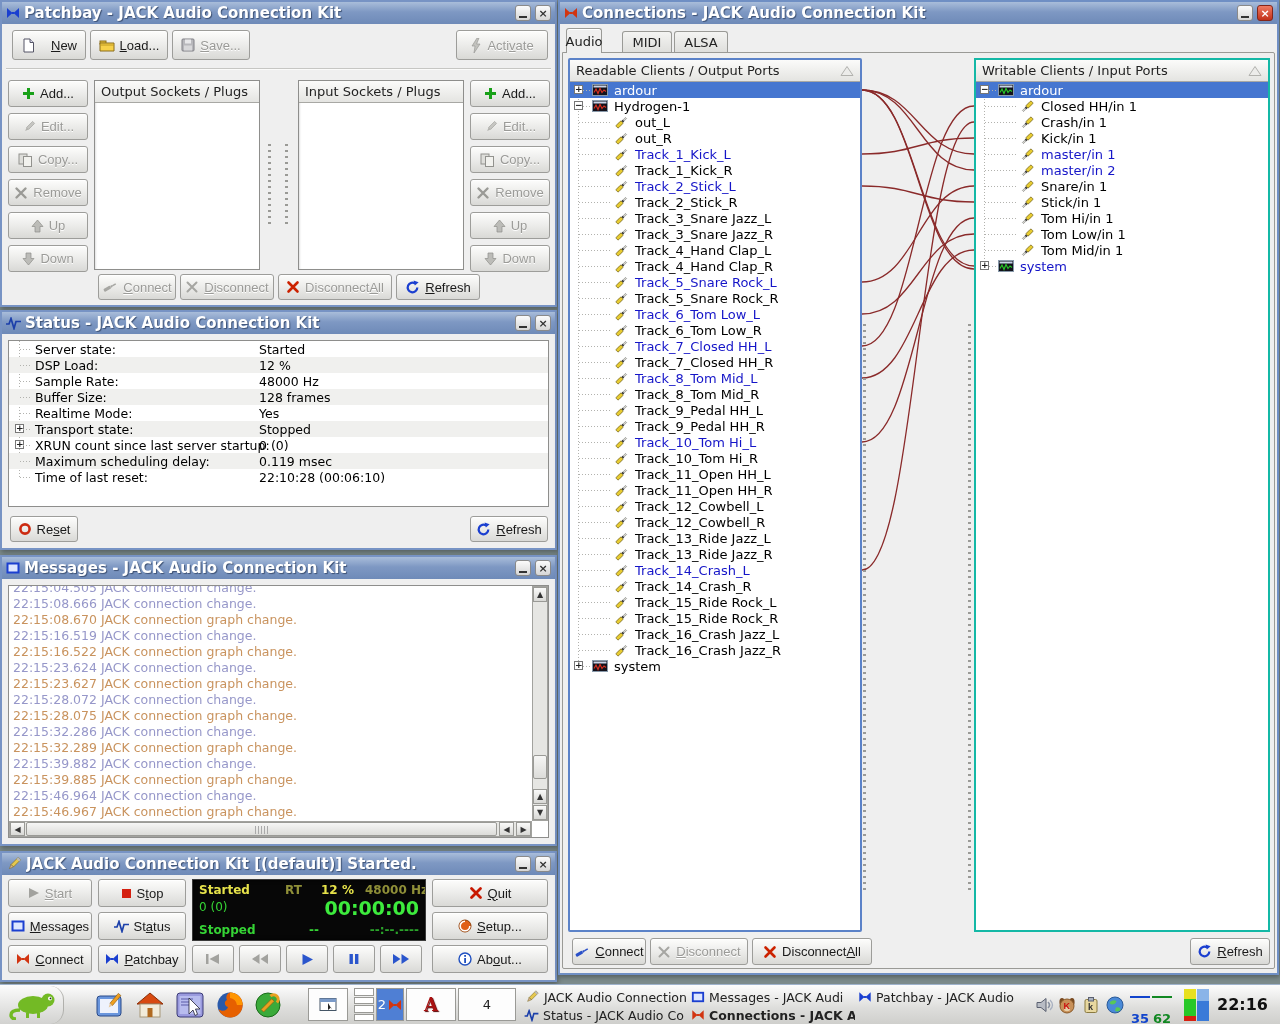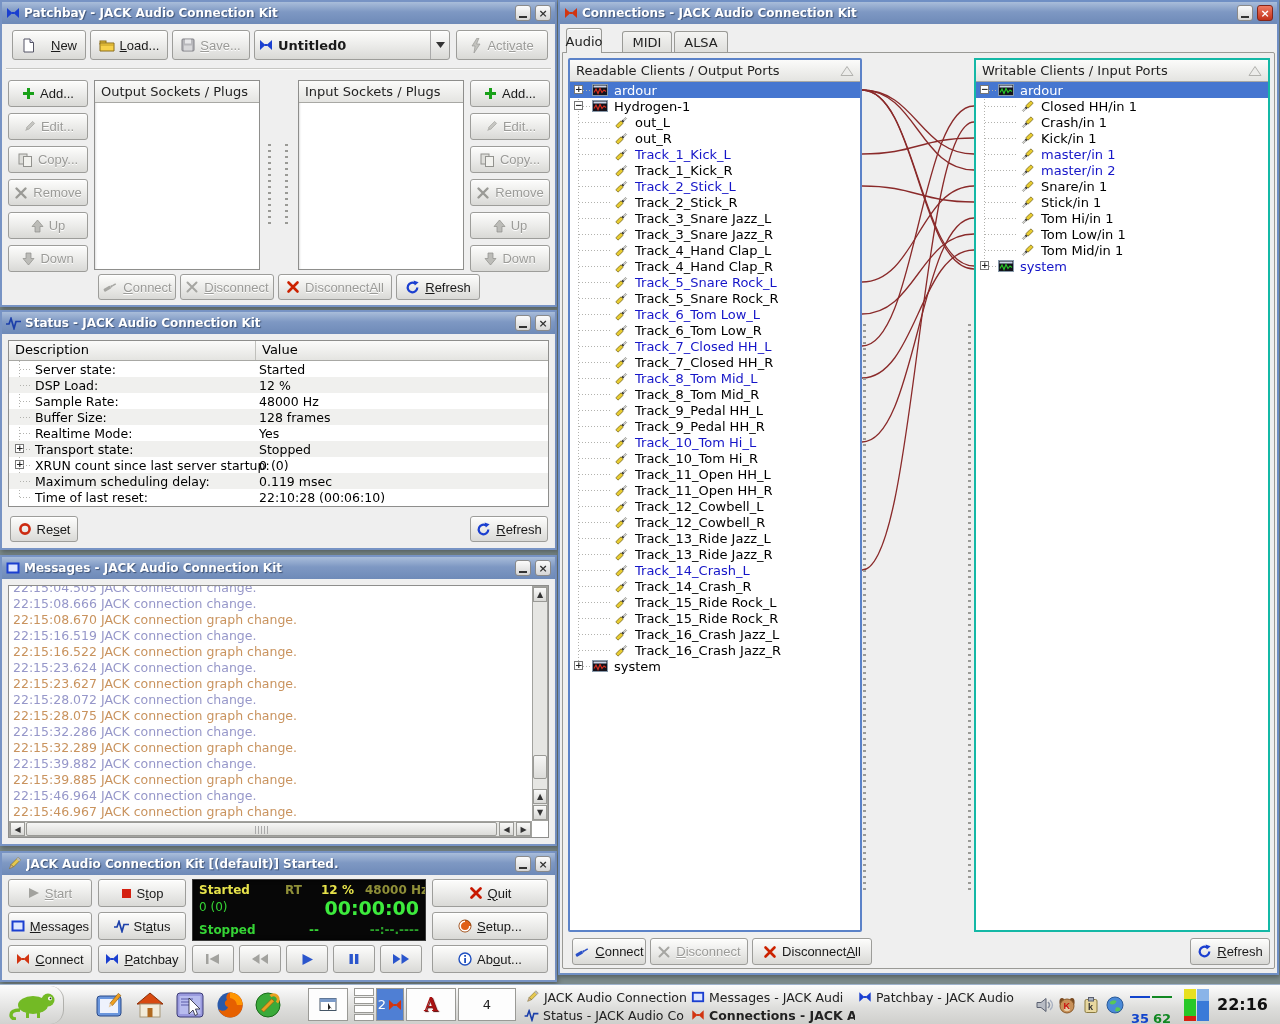"Patchbay - JACK Audio Connection" .title-text { font-size: 12px -> 15px }
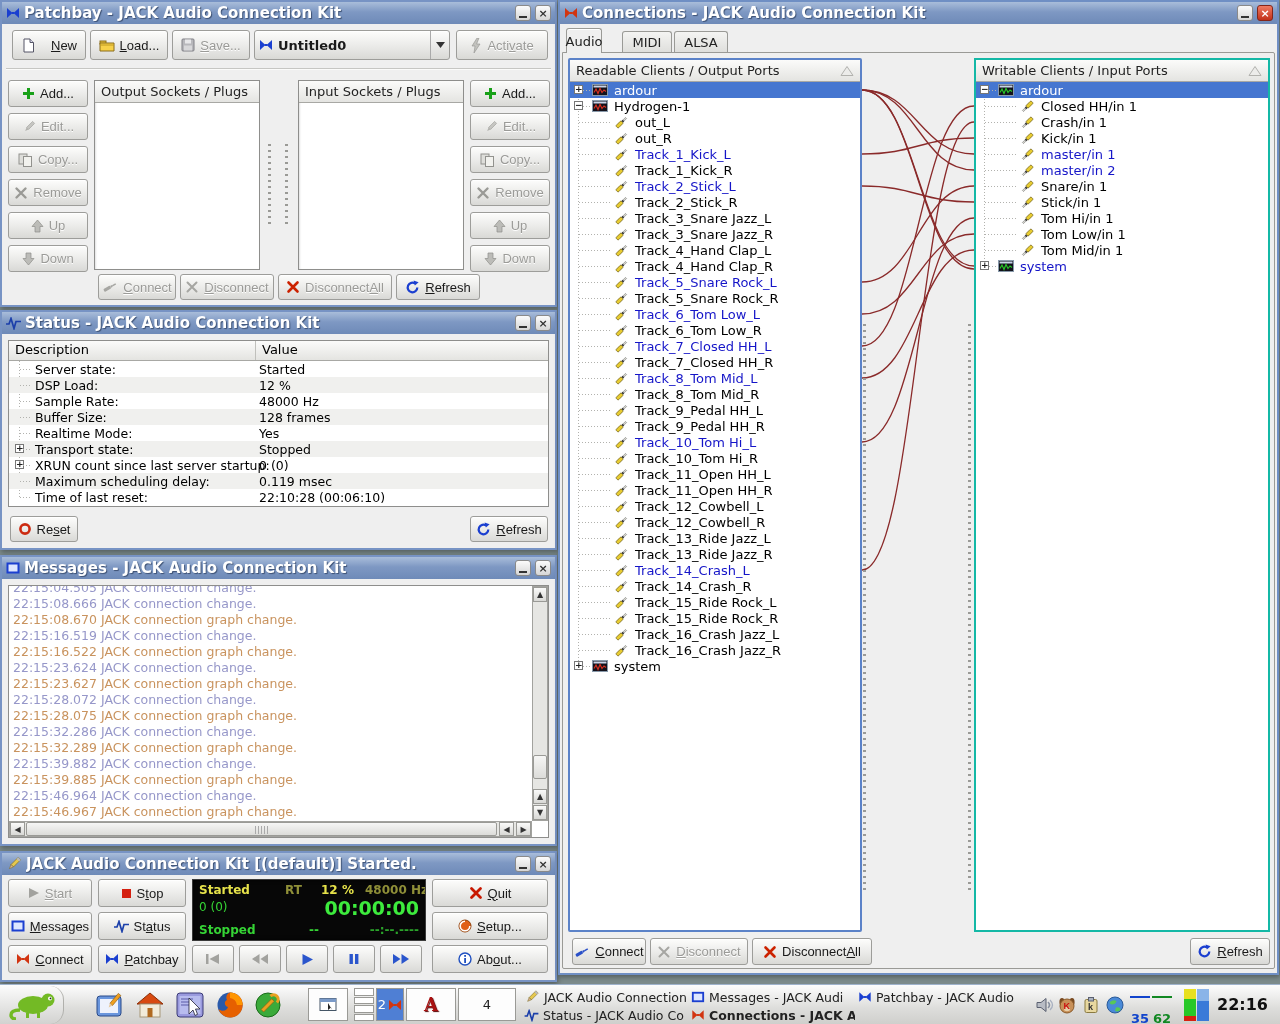"Untitled0" div.btn { html: <div> <span> <svg> <polygon></polygon> <polygon></polygon> <rect></rect> </svg> </span> <b>Untitled0</b> <span></span> <span> <span> <svg> <polygon></polygon> </svg> </span> </span> </div> -> none }
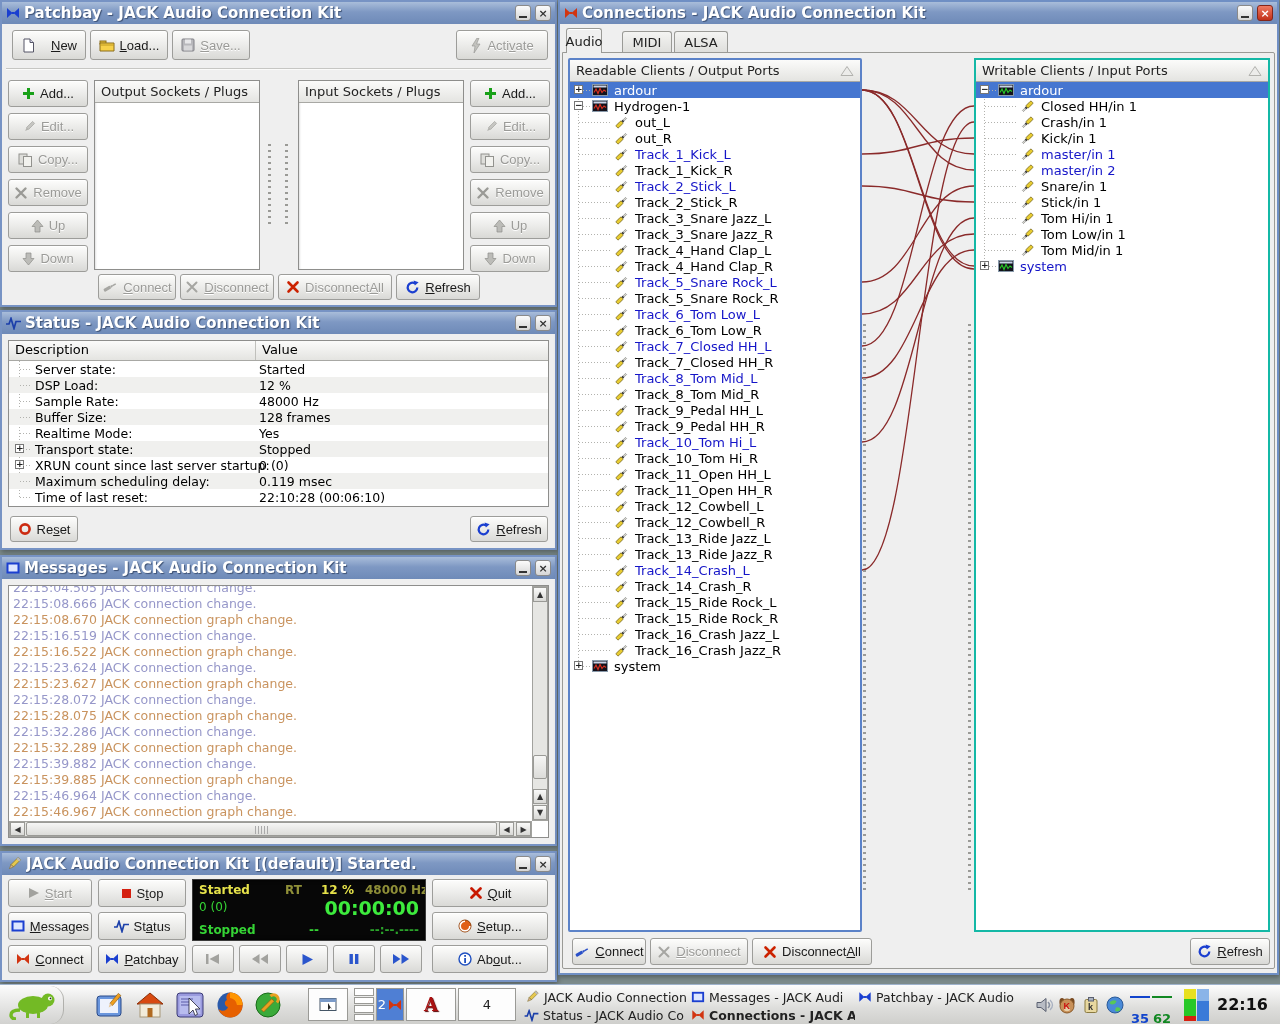"Description" div.stat-hdr { html: <div> <div>Description</div> <div>Value</div> </div> -> none }
